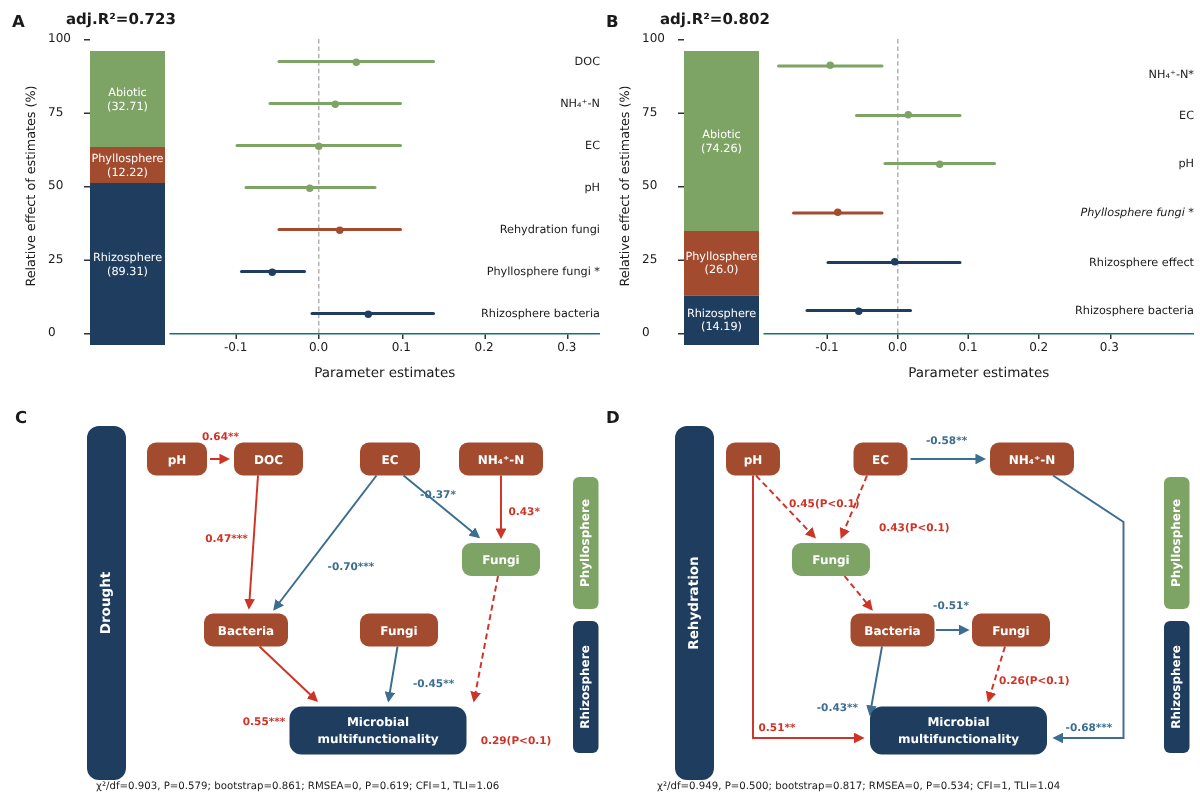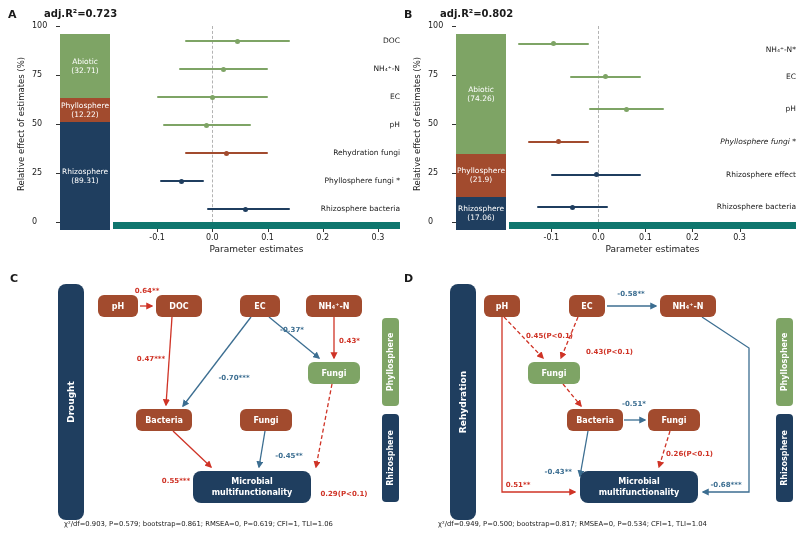"(21.9)" div.segl { text: 21.9 -> 26.0 }
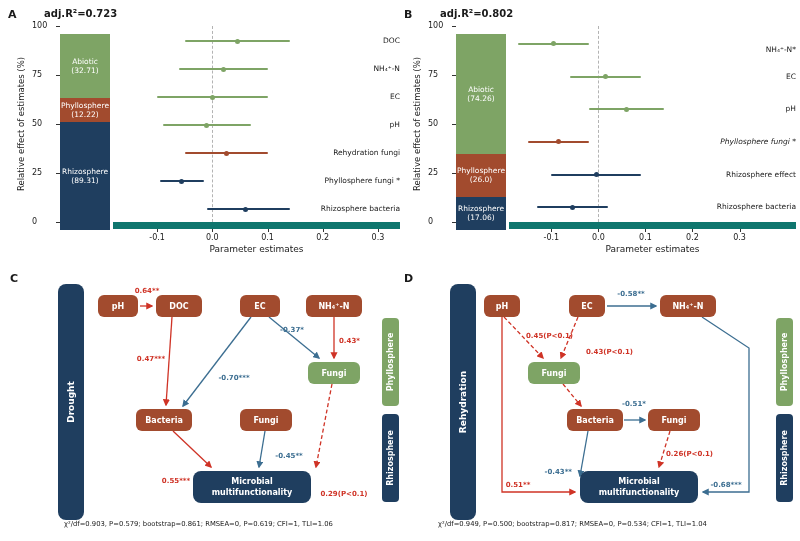"(17.06)" div.segl { text: 17.06 -> 14.19 }
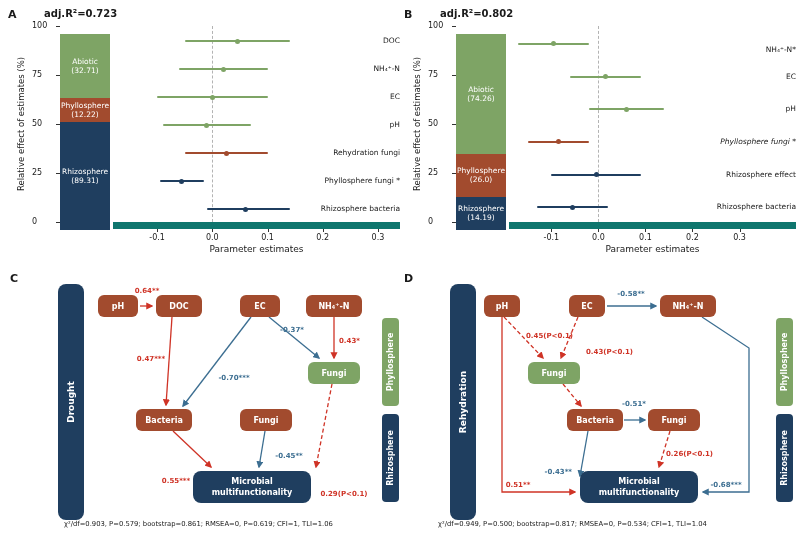"-0.1" .xaxis { border-top: 7px solid #0f766e -> 1px solid #0f766e }
